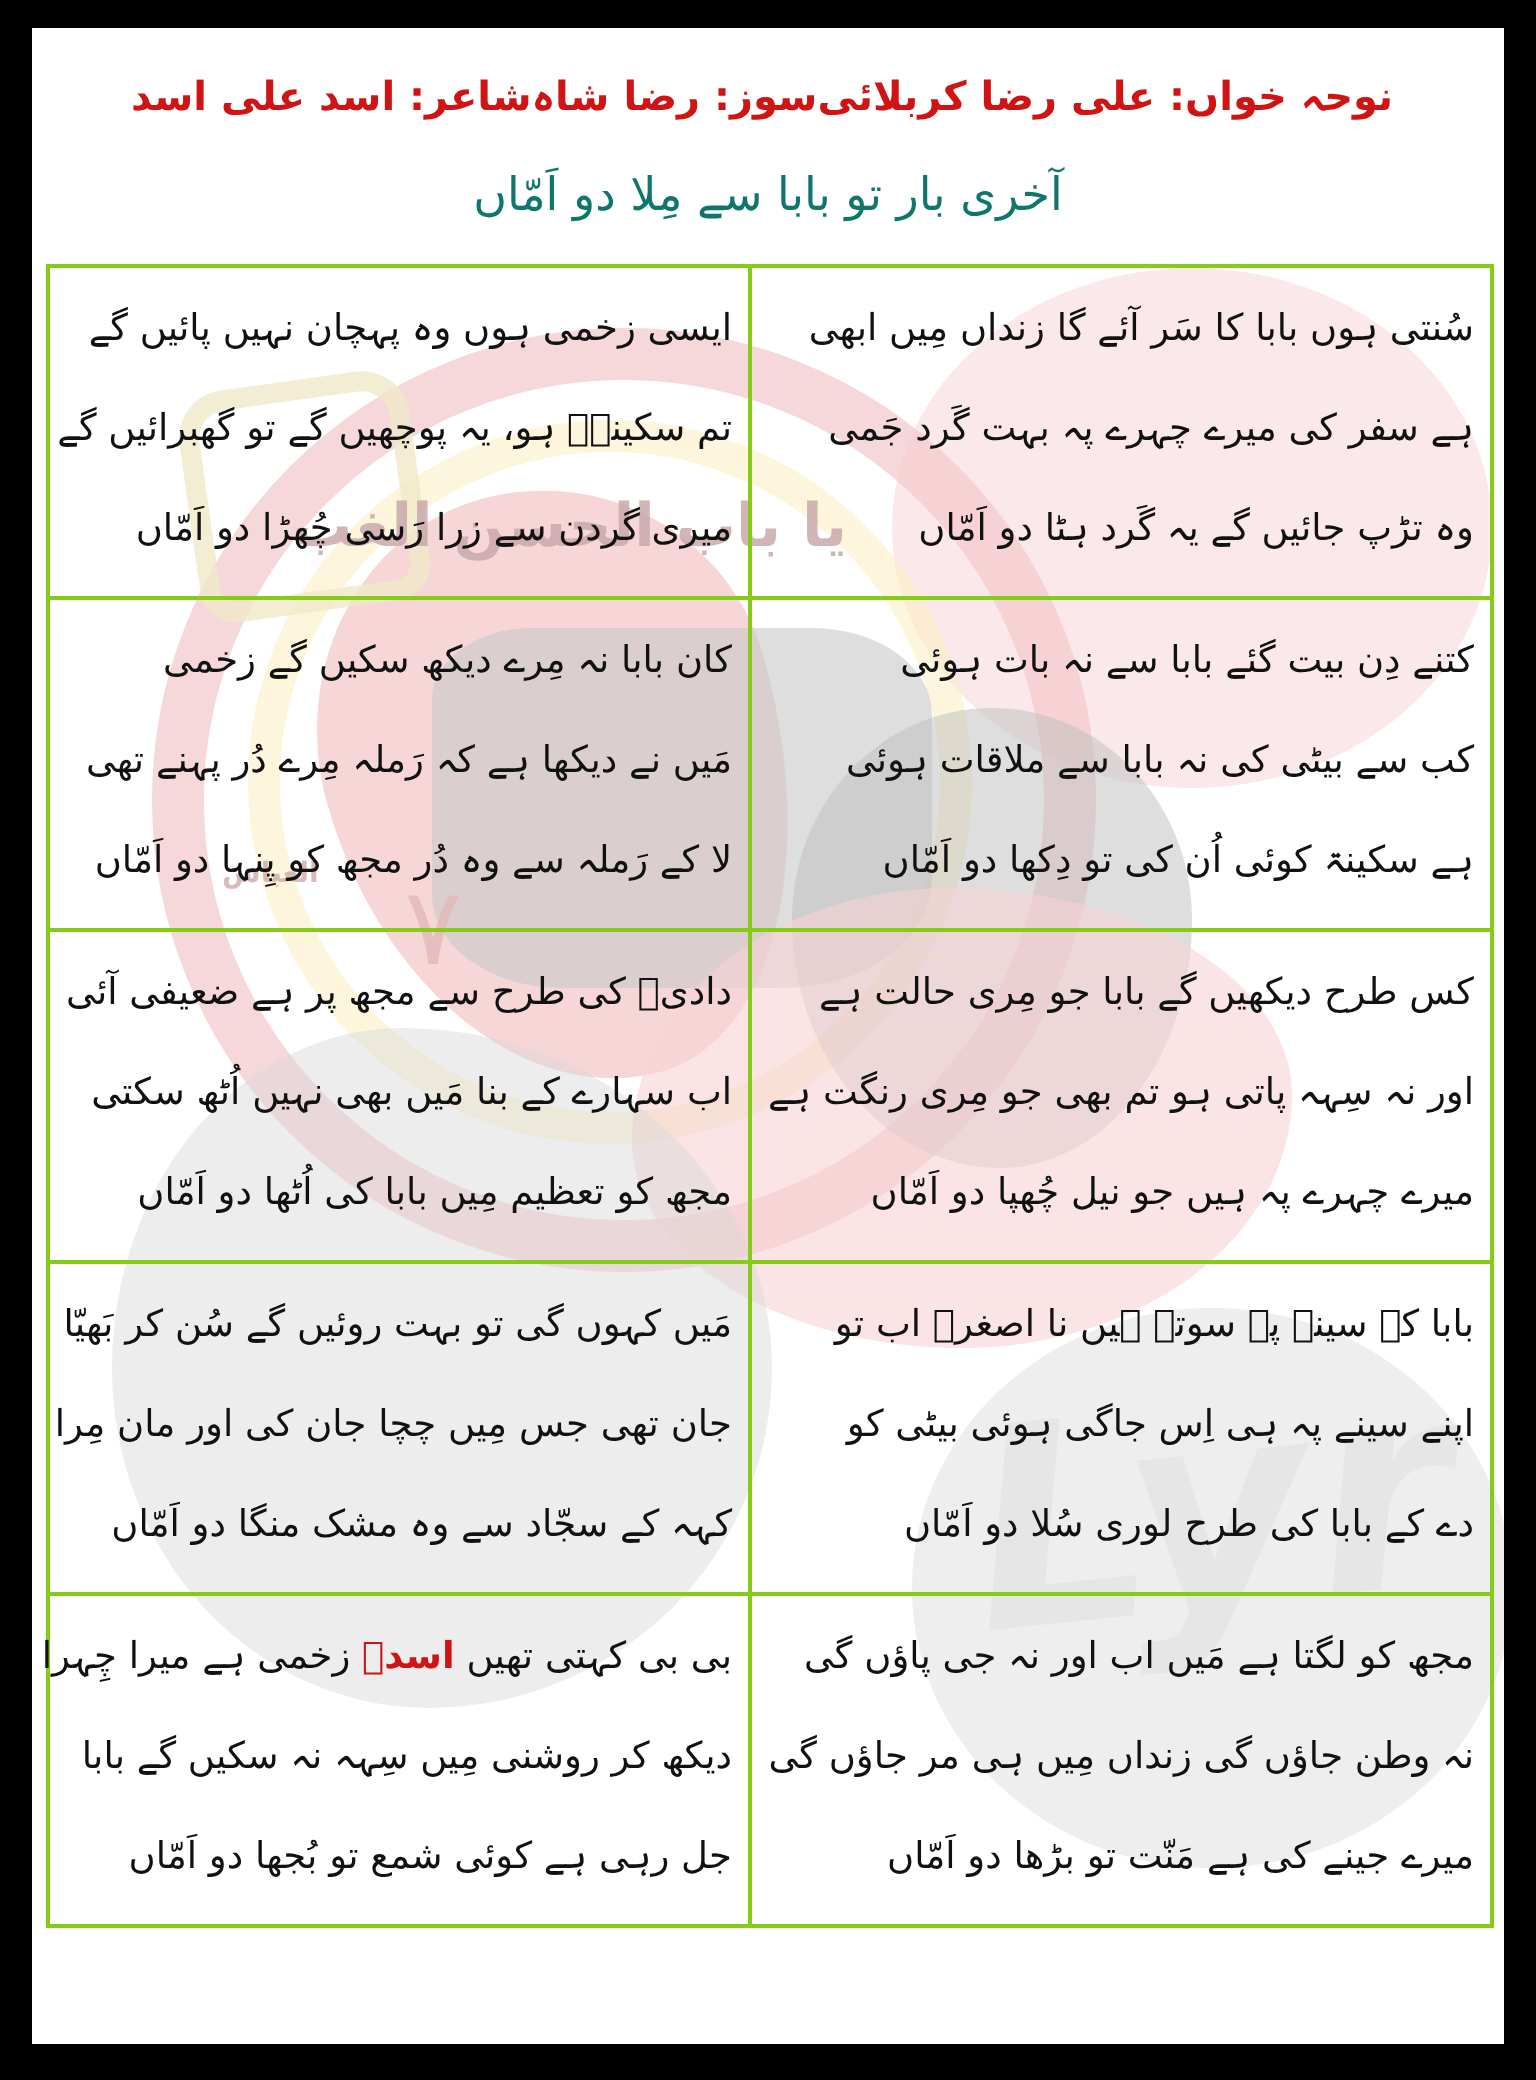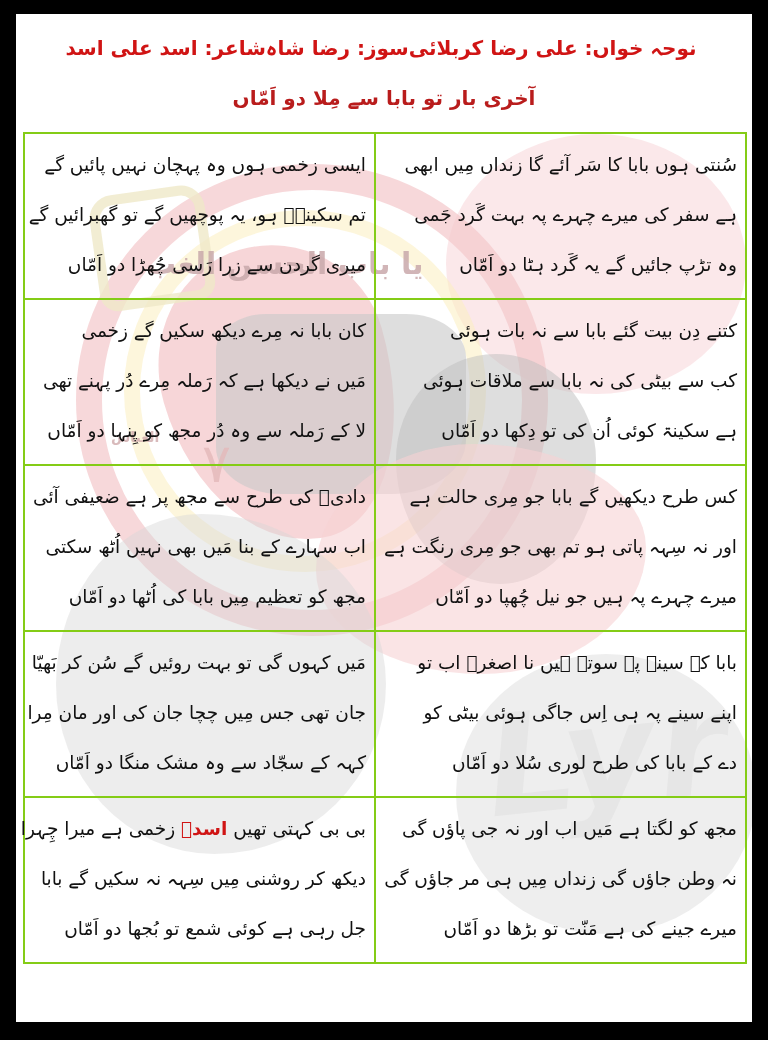"آخری بار تو بابا سے" .refrain-line { color: #b91c1c -> #0f766e; font-size: 20px -> 23px; font-weight: bold -> none }
